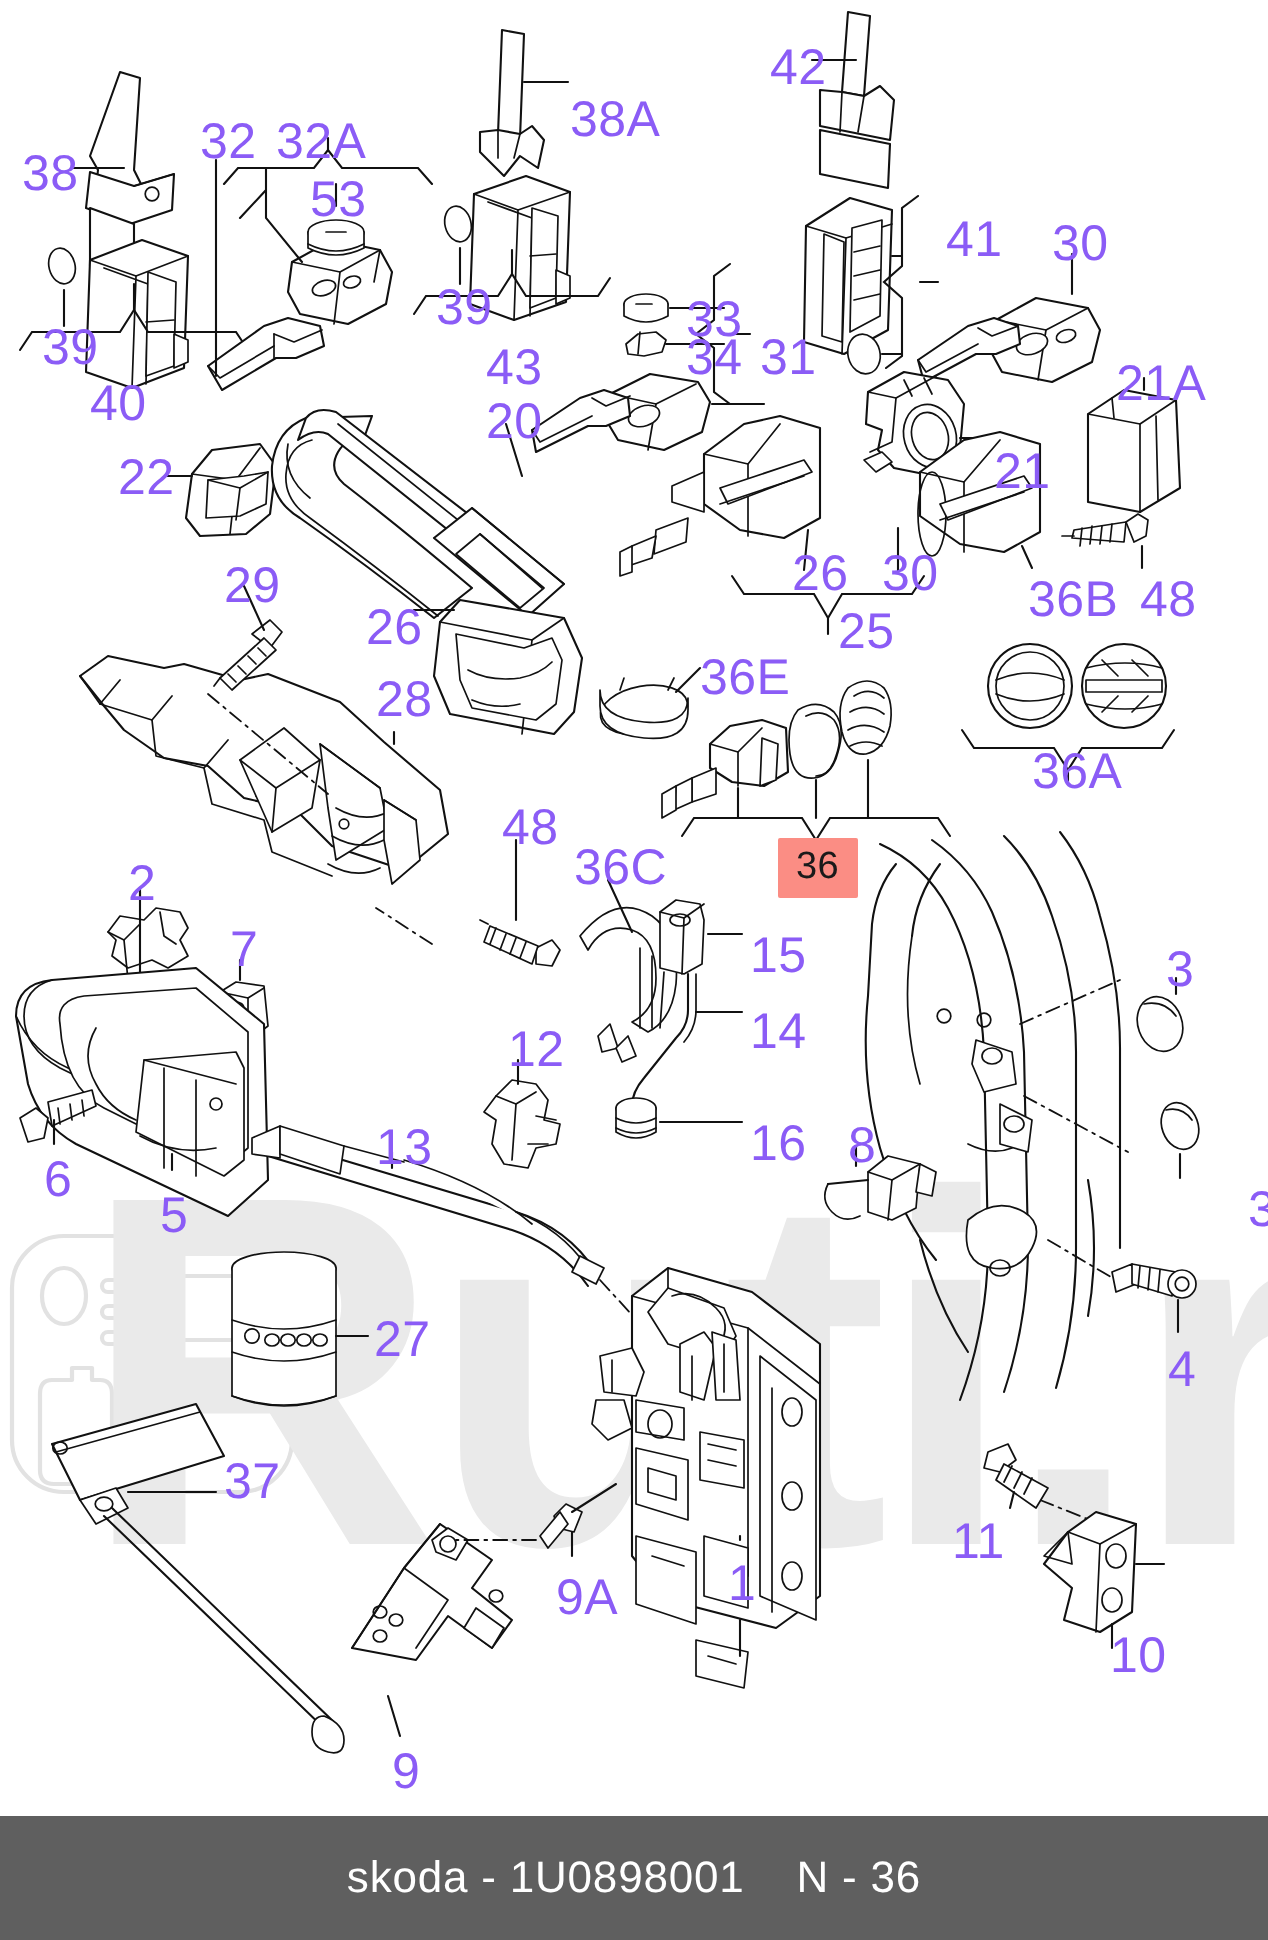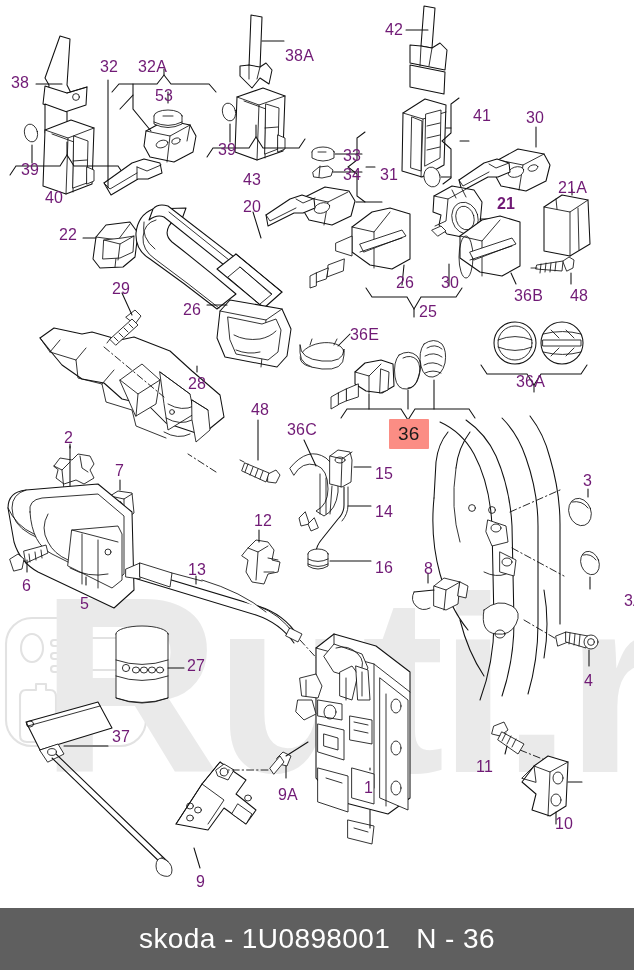"42" .callout { color: #701a75 -> #8b5cf6; font-size: 16px -> 25px }
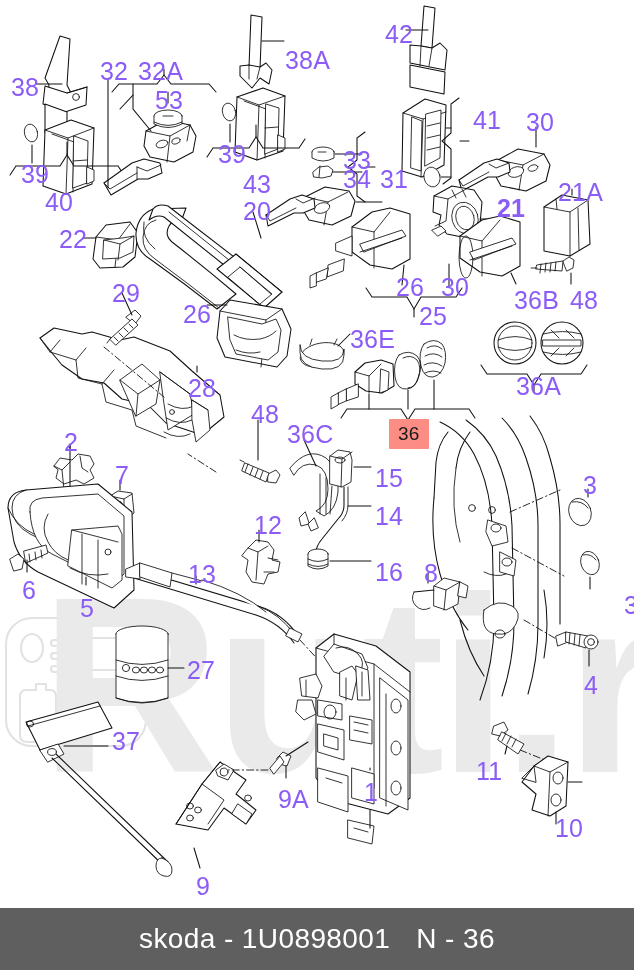"21" div.callout { font-weight: bold -> none; top: 196px -> 224px }
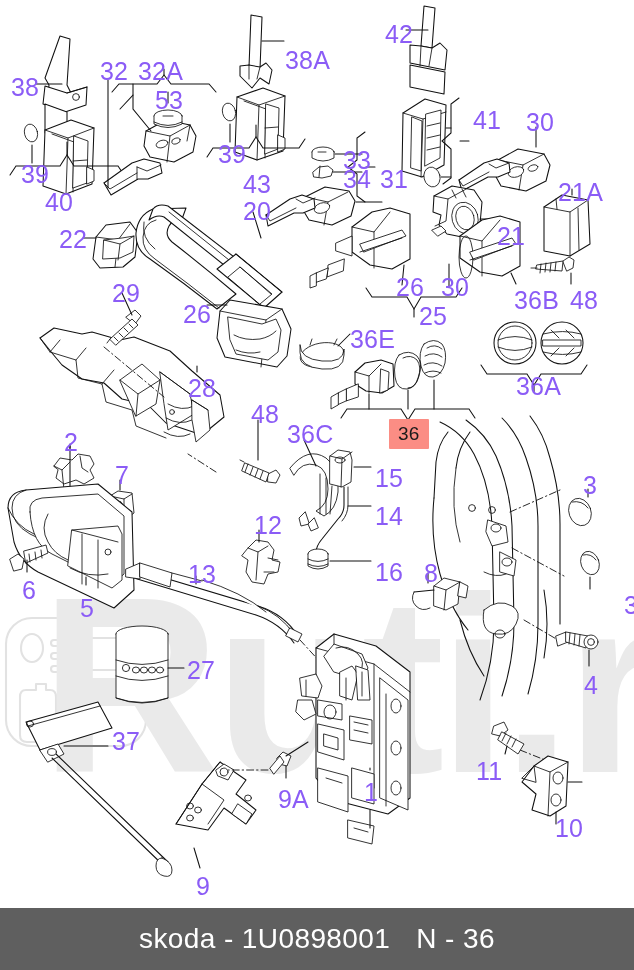"28" div.callout { top: 376px -> 338px }
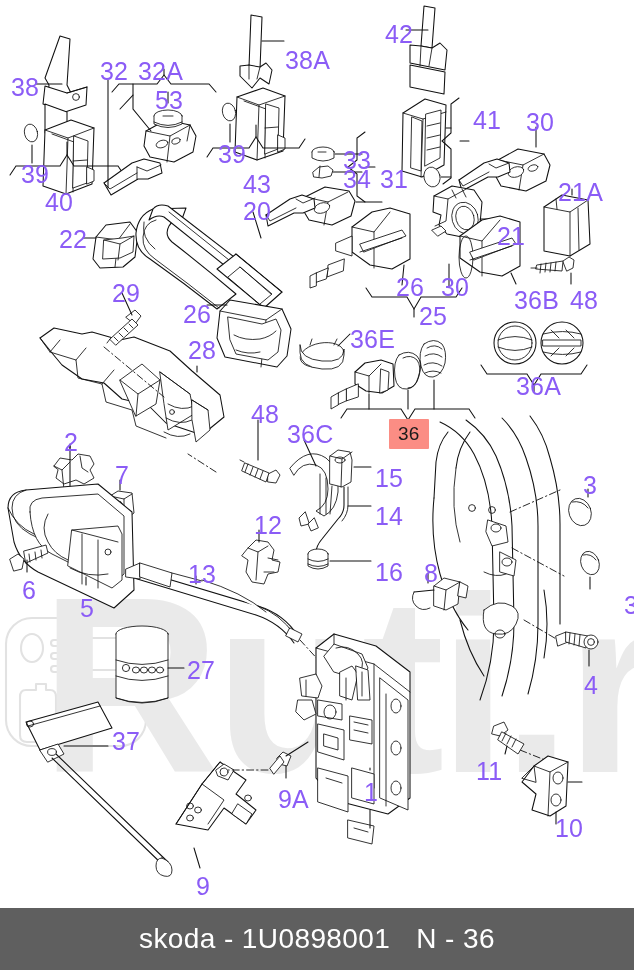"skoda - 1U0898001" #footer .ftxt { font-size: 28px -> 22px }
